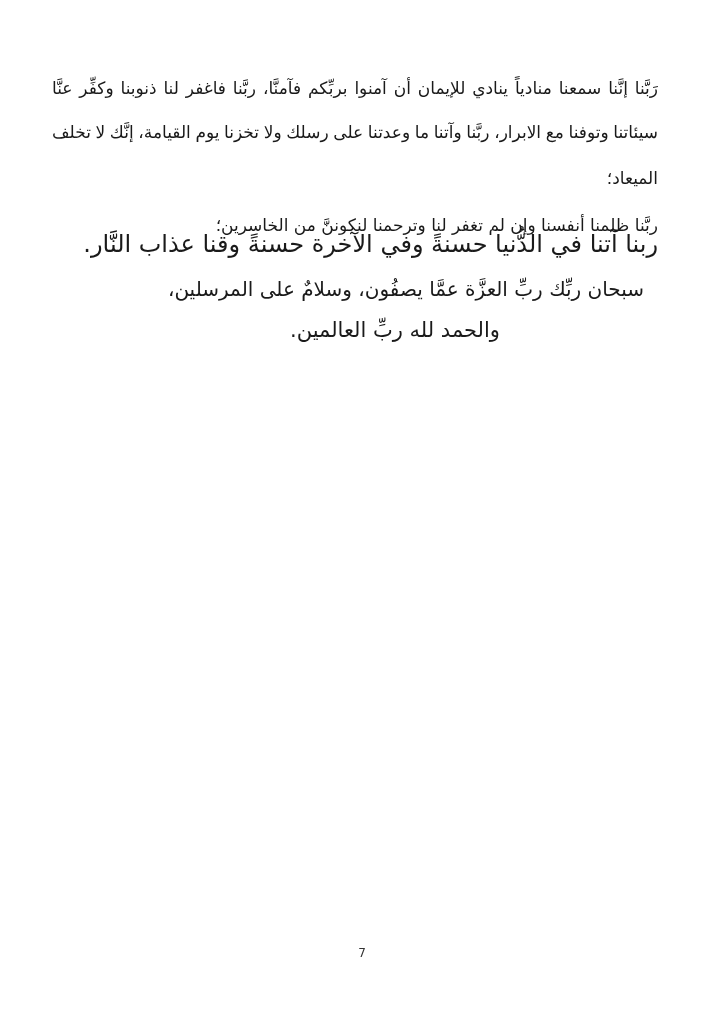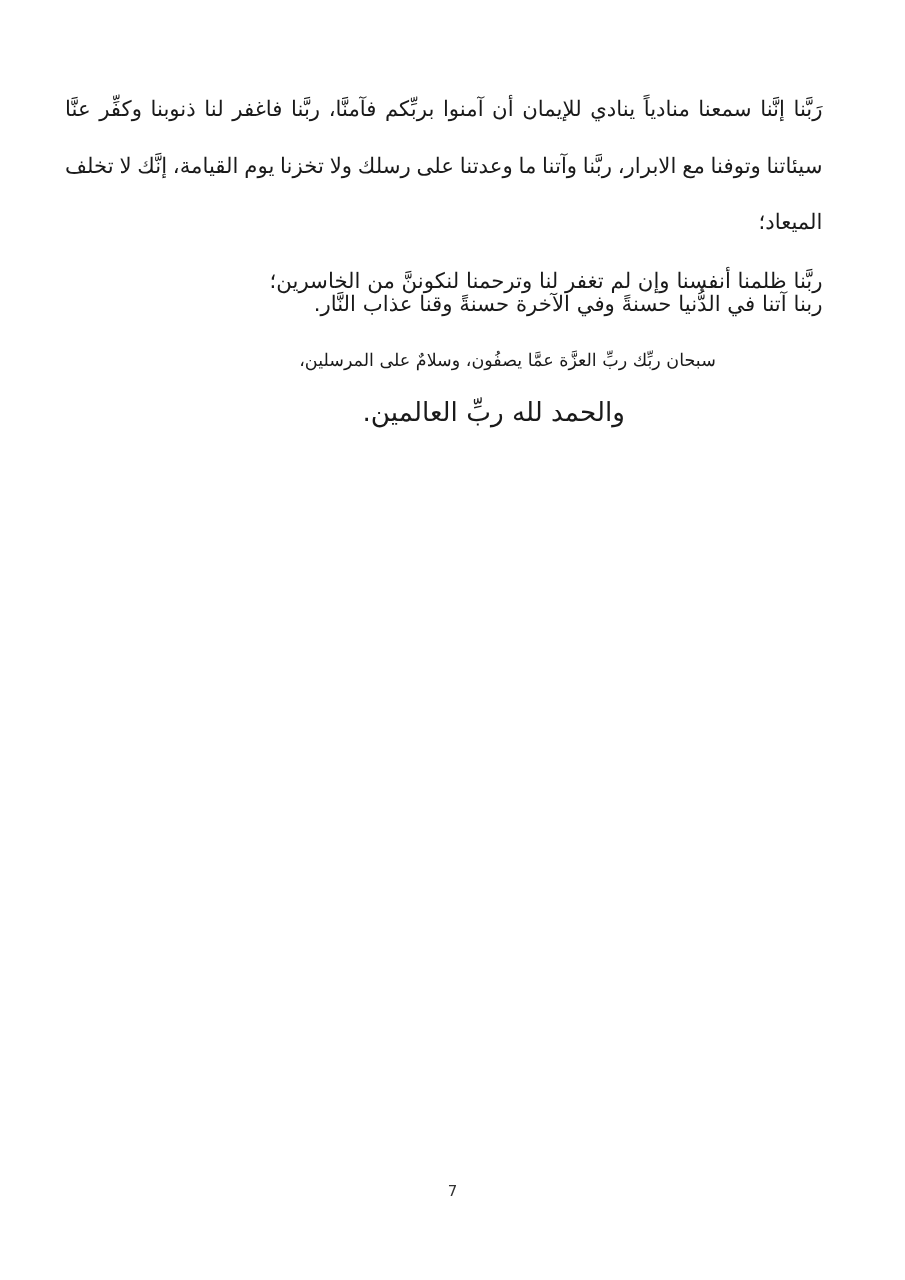"ربنا آتنا في الدُّنيا حسنةً" .l5 { font-size: 17px -> 24px }
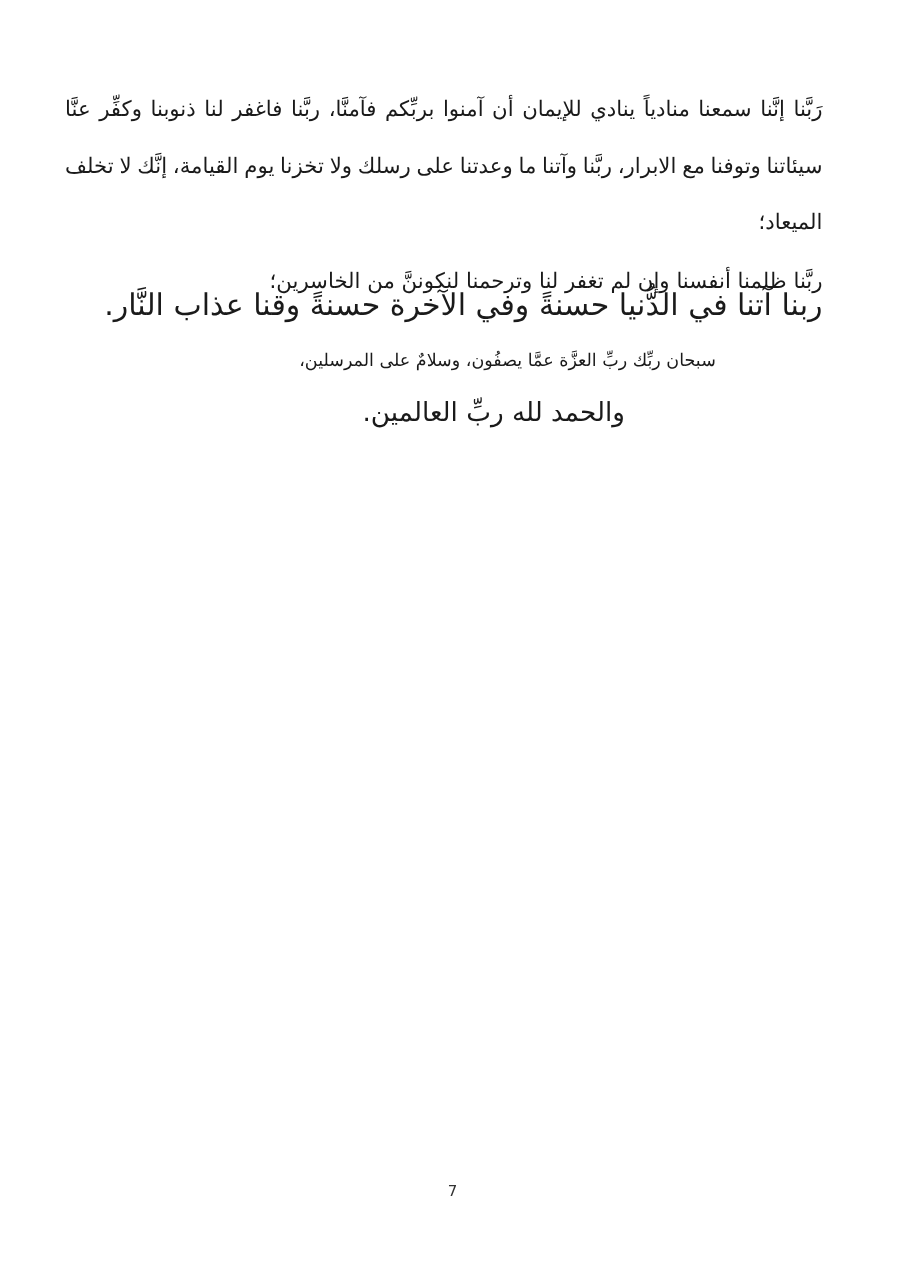"سبحان ربِّك ربِّ العزَّة عمَّا" .l6 { font-size: 14px -> 20px }
